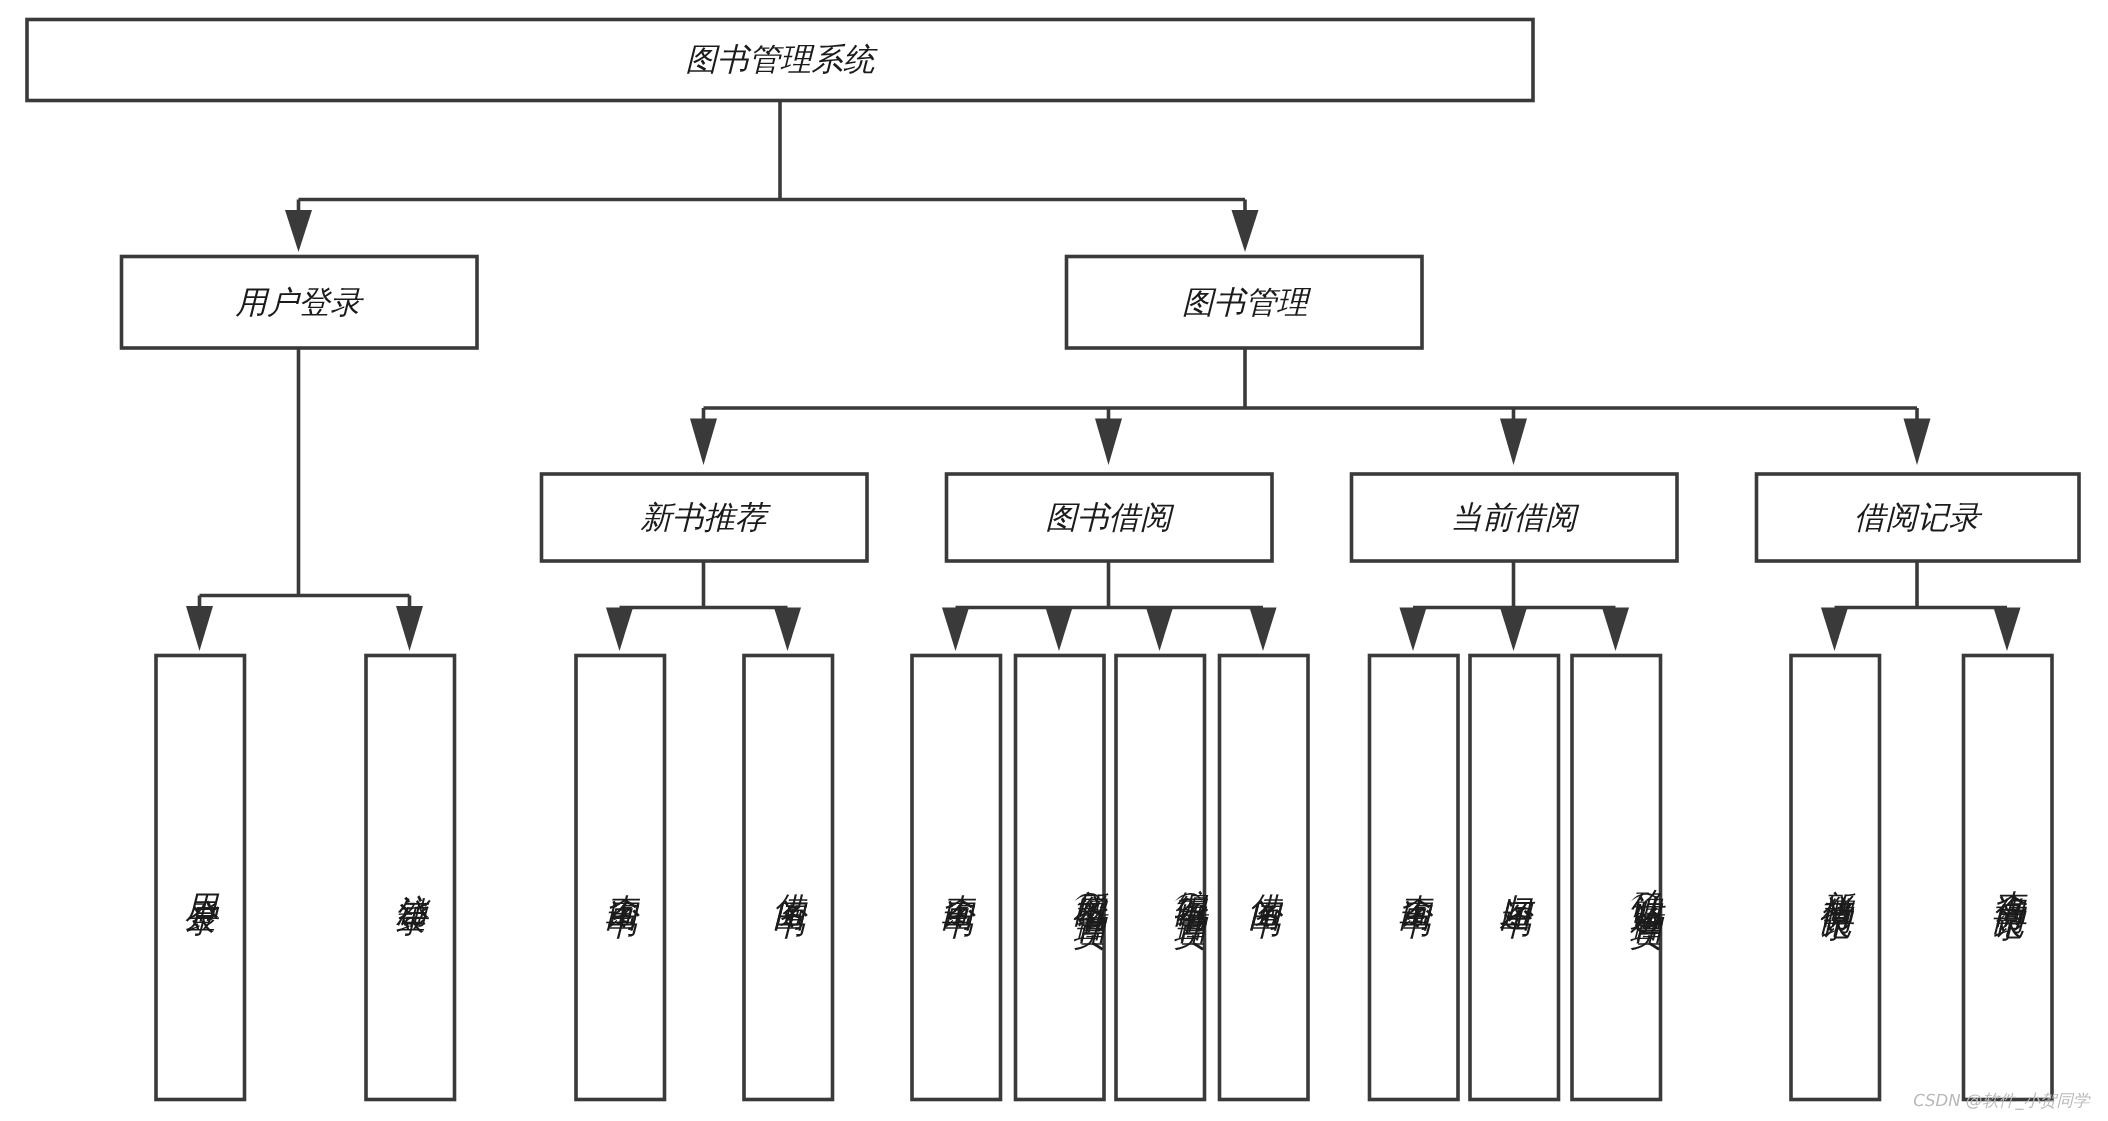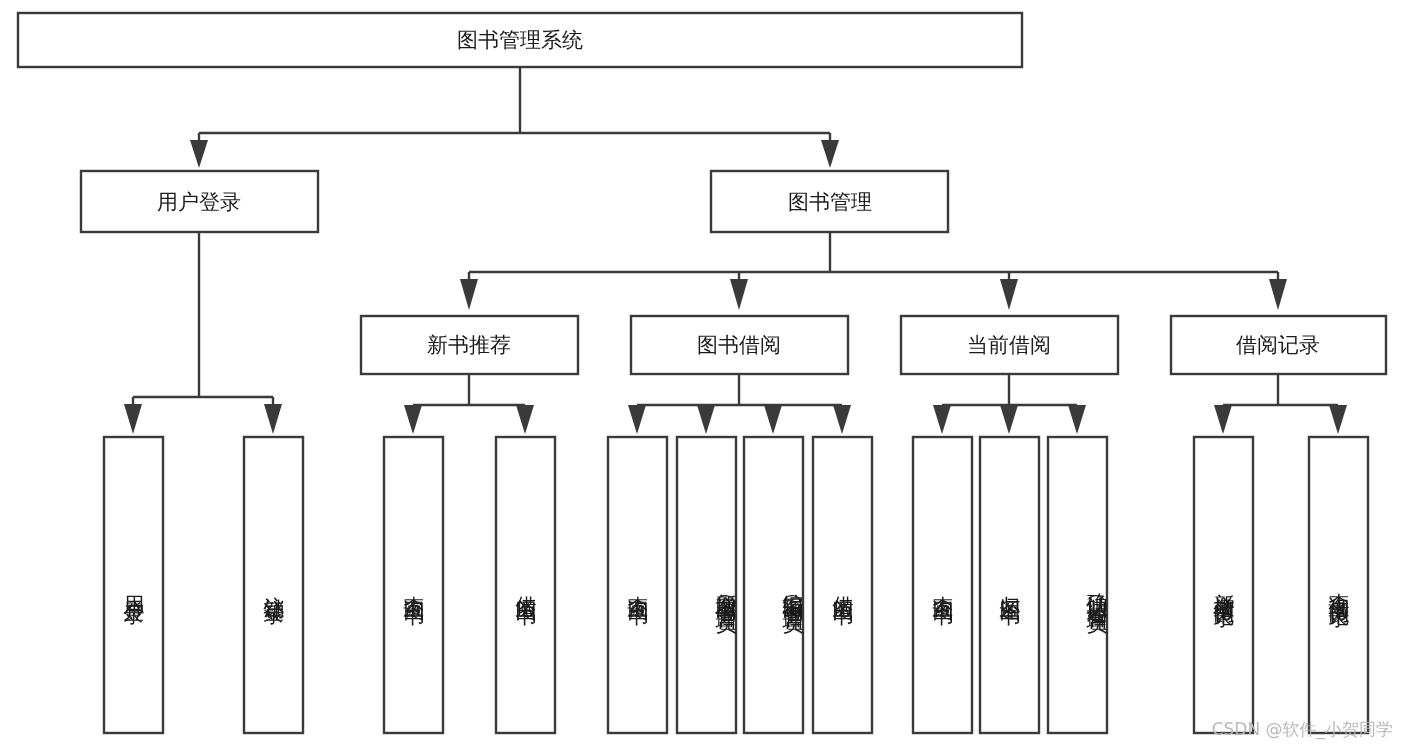"图书管理系统" #diagram-root { font-style: none -> italic }
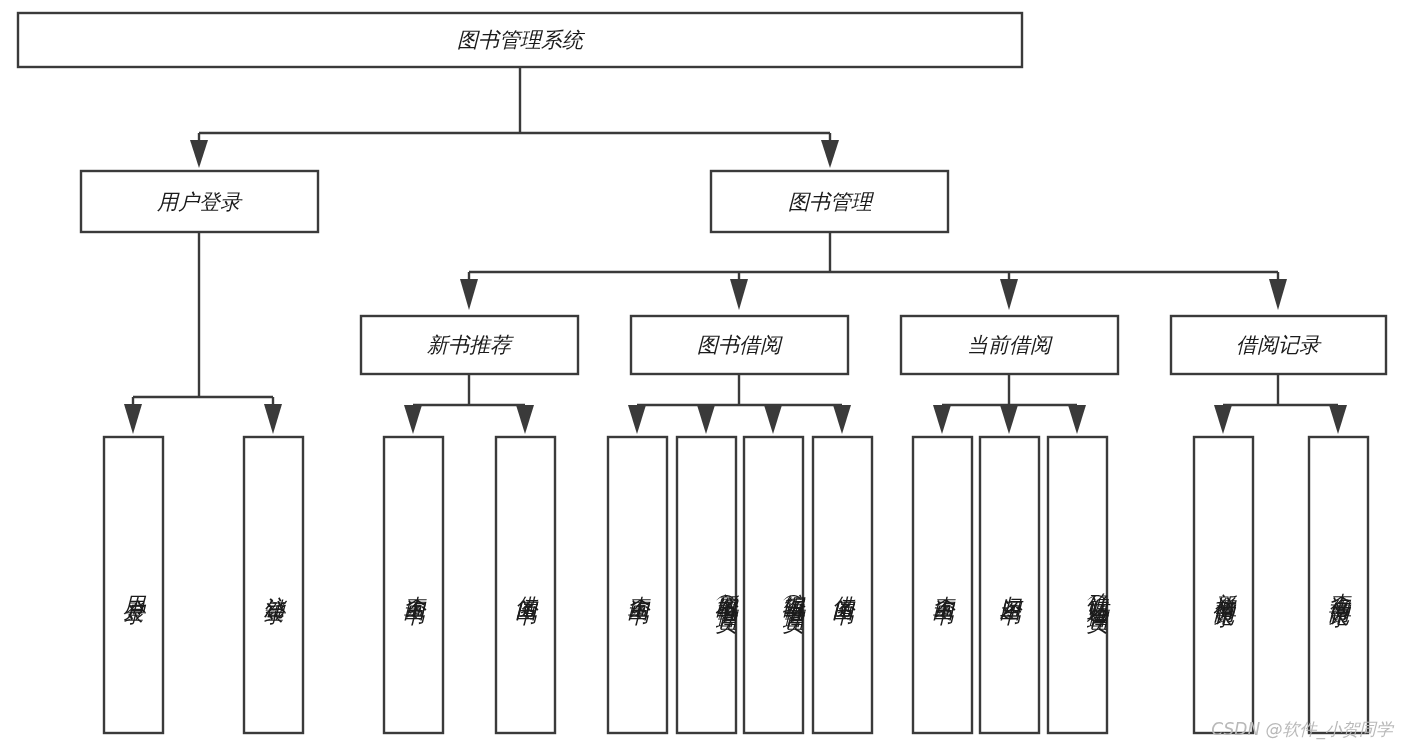"CSDN @软件_小贺同学" .watermark { font-size: 17px -> 11px }
